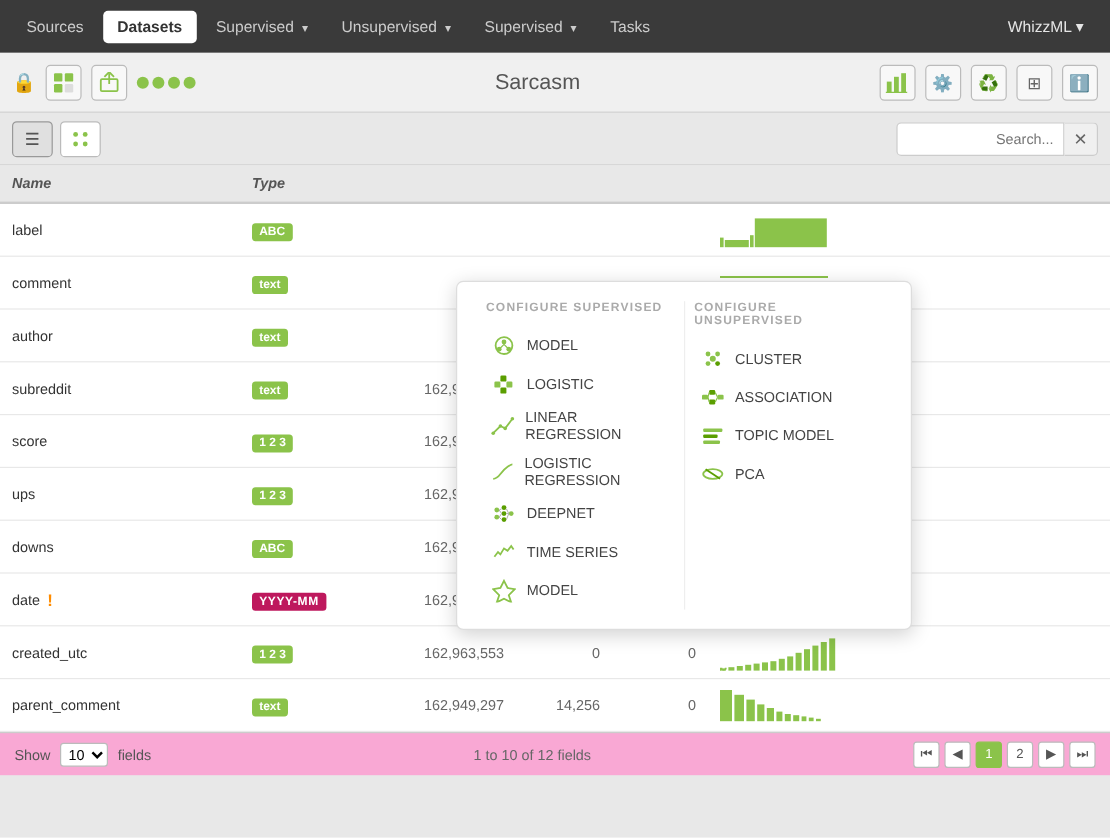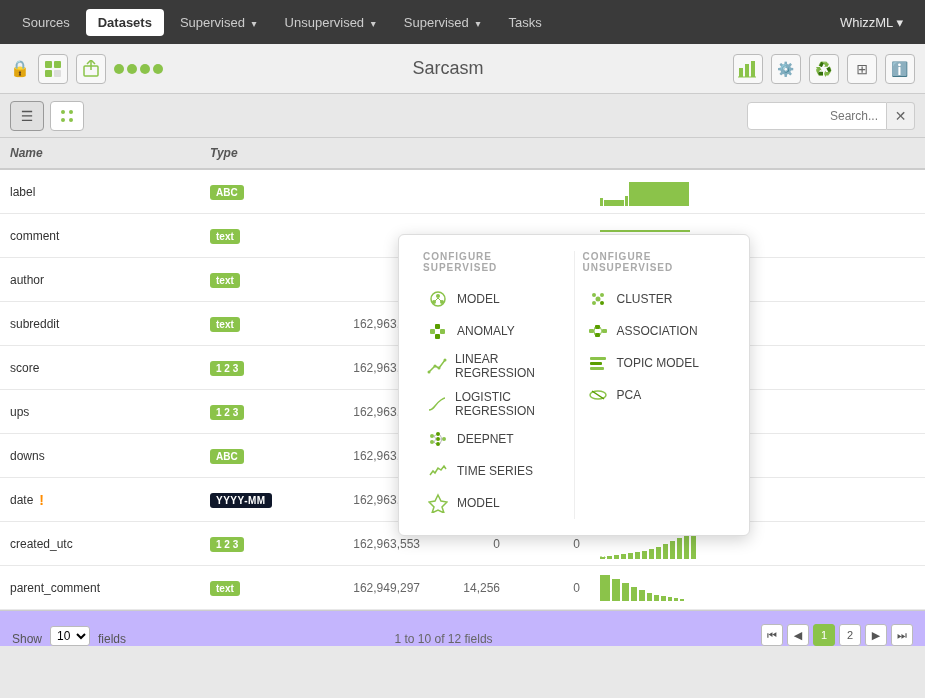"CONFIGURE SUPERVISED" .dropdown-overlay { margin-left: 18px -> none; width: 352px -> 380px }
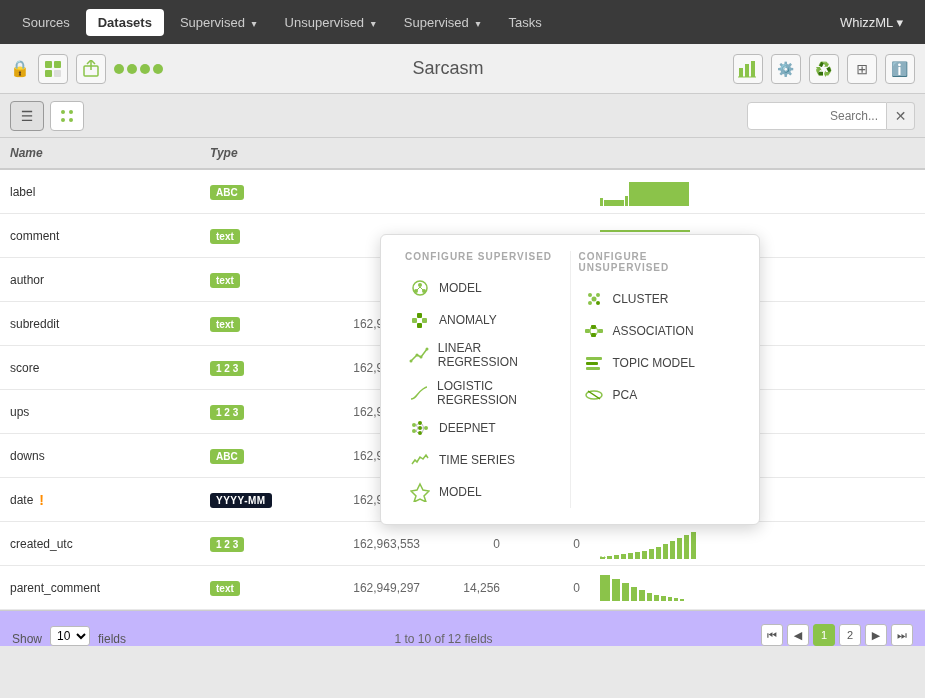"ANOMALY" span { text: ANOMALY -> LOGISTIC }
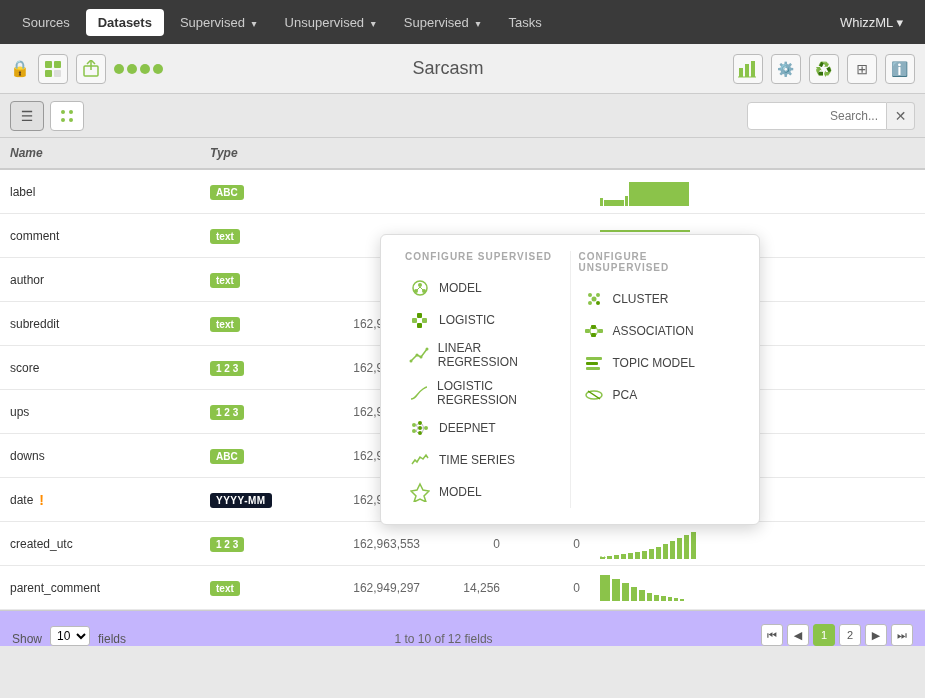"YYYY-MM" .badge-date { background: #0f172a -> #be185d }
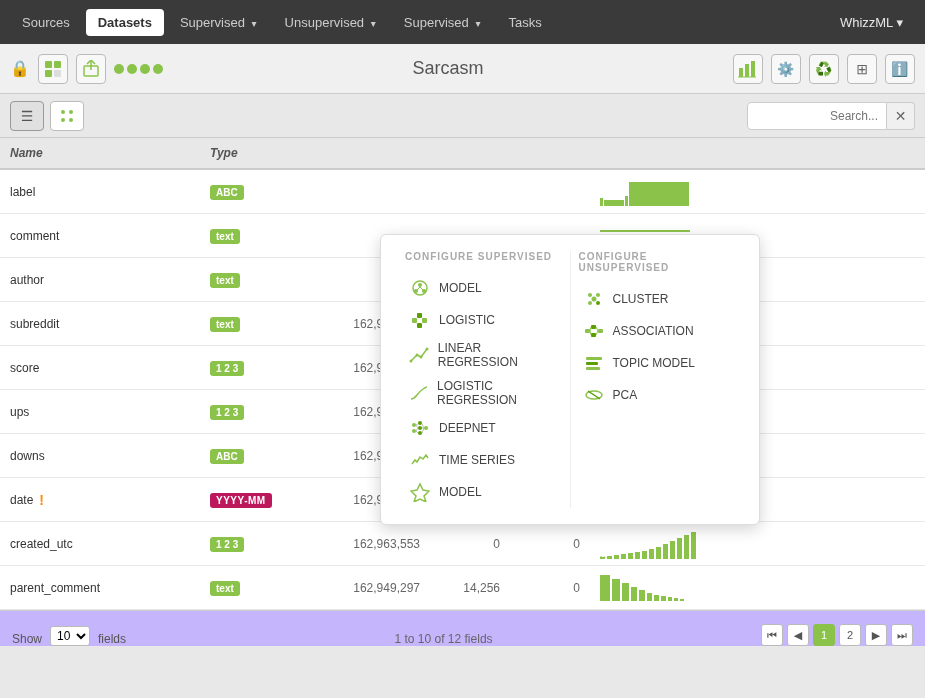"Show" .table-footer { align-items: flex-end -> center; background: #c4b5fd -> #f9a8d4 }
